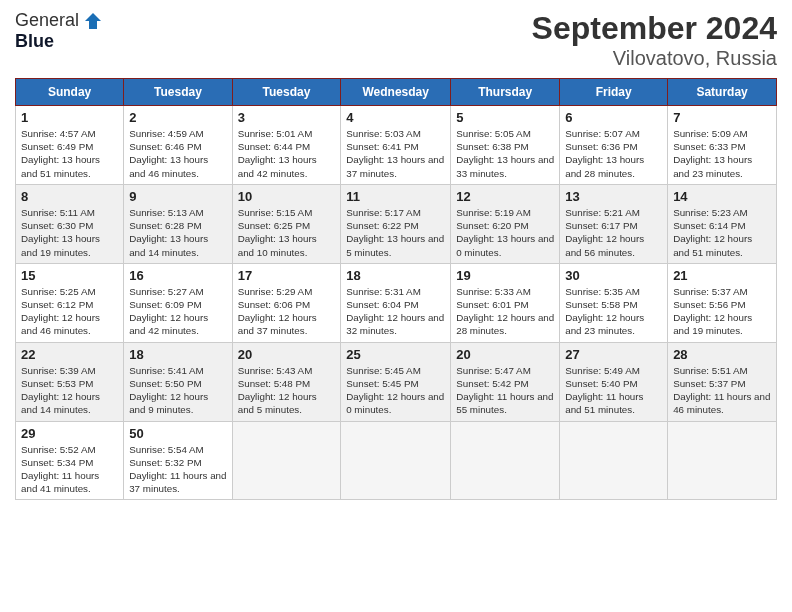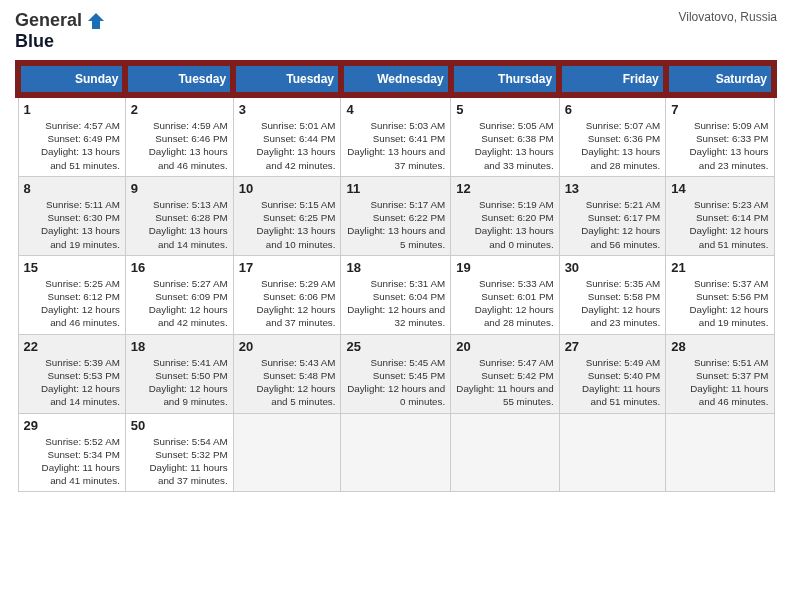"General" .logo-general { font-weight: bold -> normal }
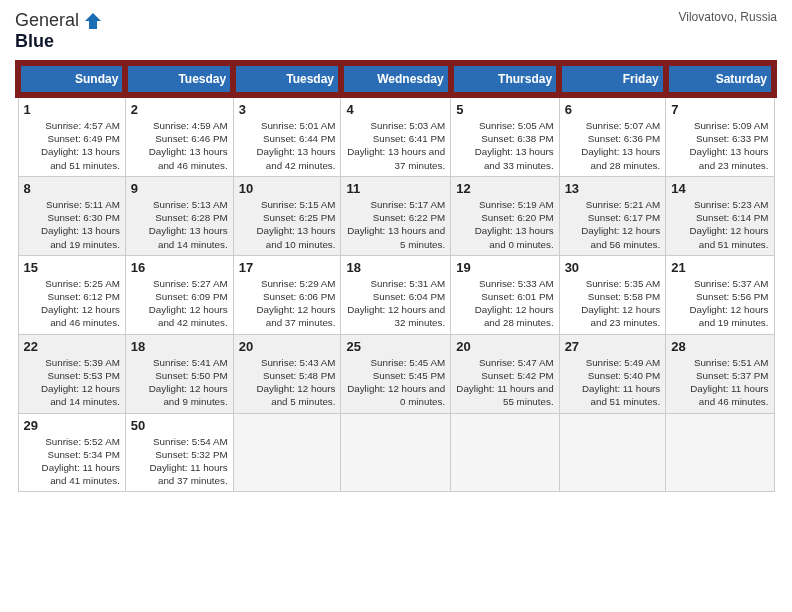"September 2024" div.month-title { html: none -> <div>September 2024</div> }
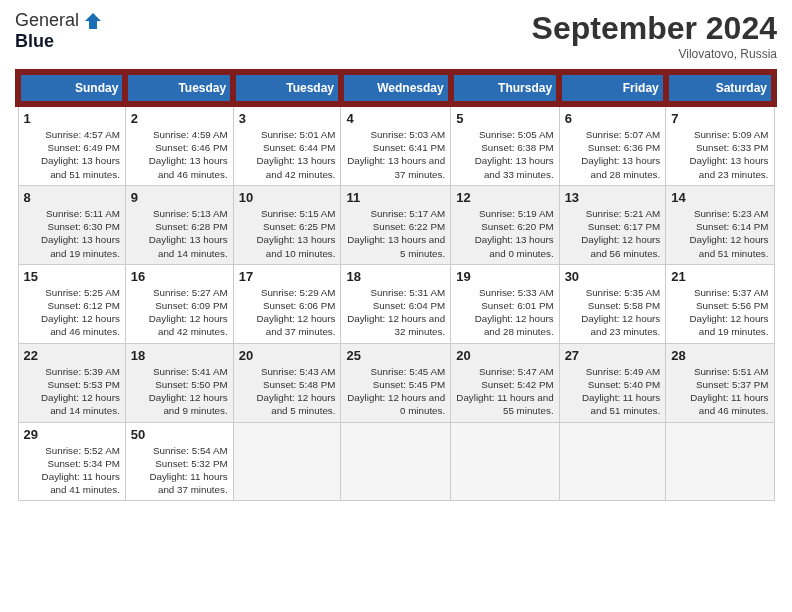"Vilovatovo, Russia" .location { font-size: 12px -> 20px }
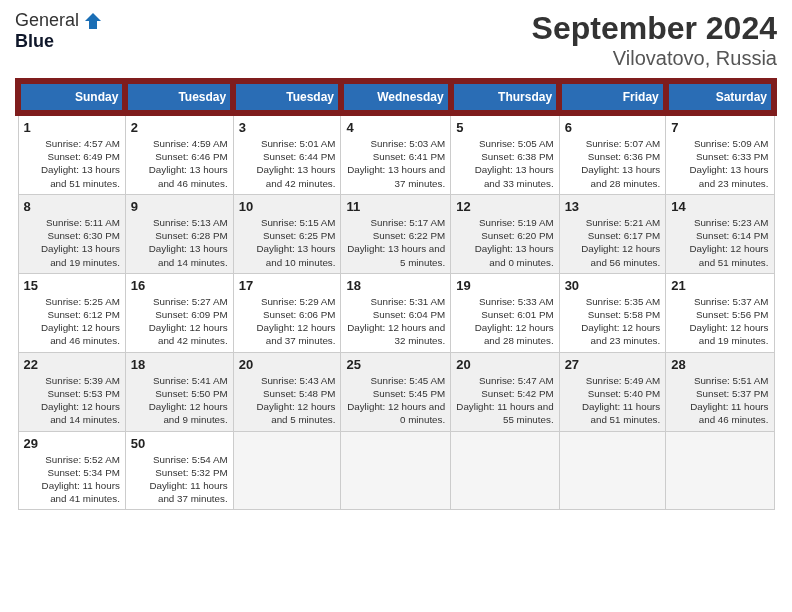"Sunday" .calendar-table th { border: 6px solid #7f1d1d -> 1px solid #7f1d1d; text-align: right -> center }
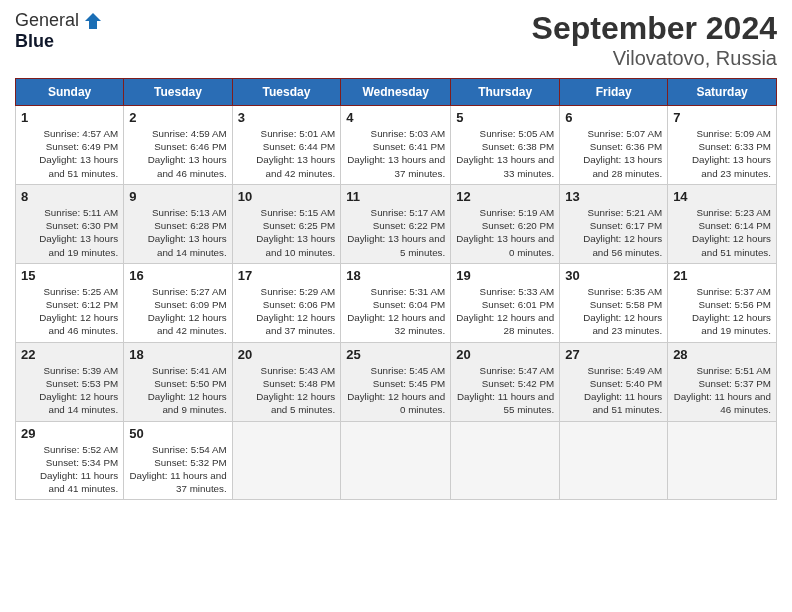"Sunrise: 4:57 AM" .day-info { text-align: right -> none }
